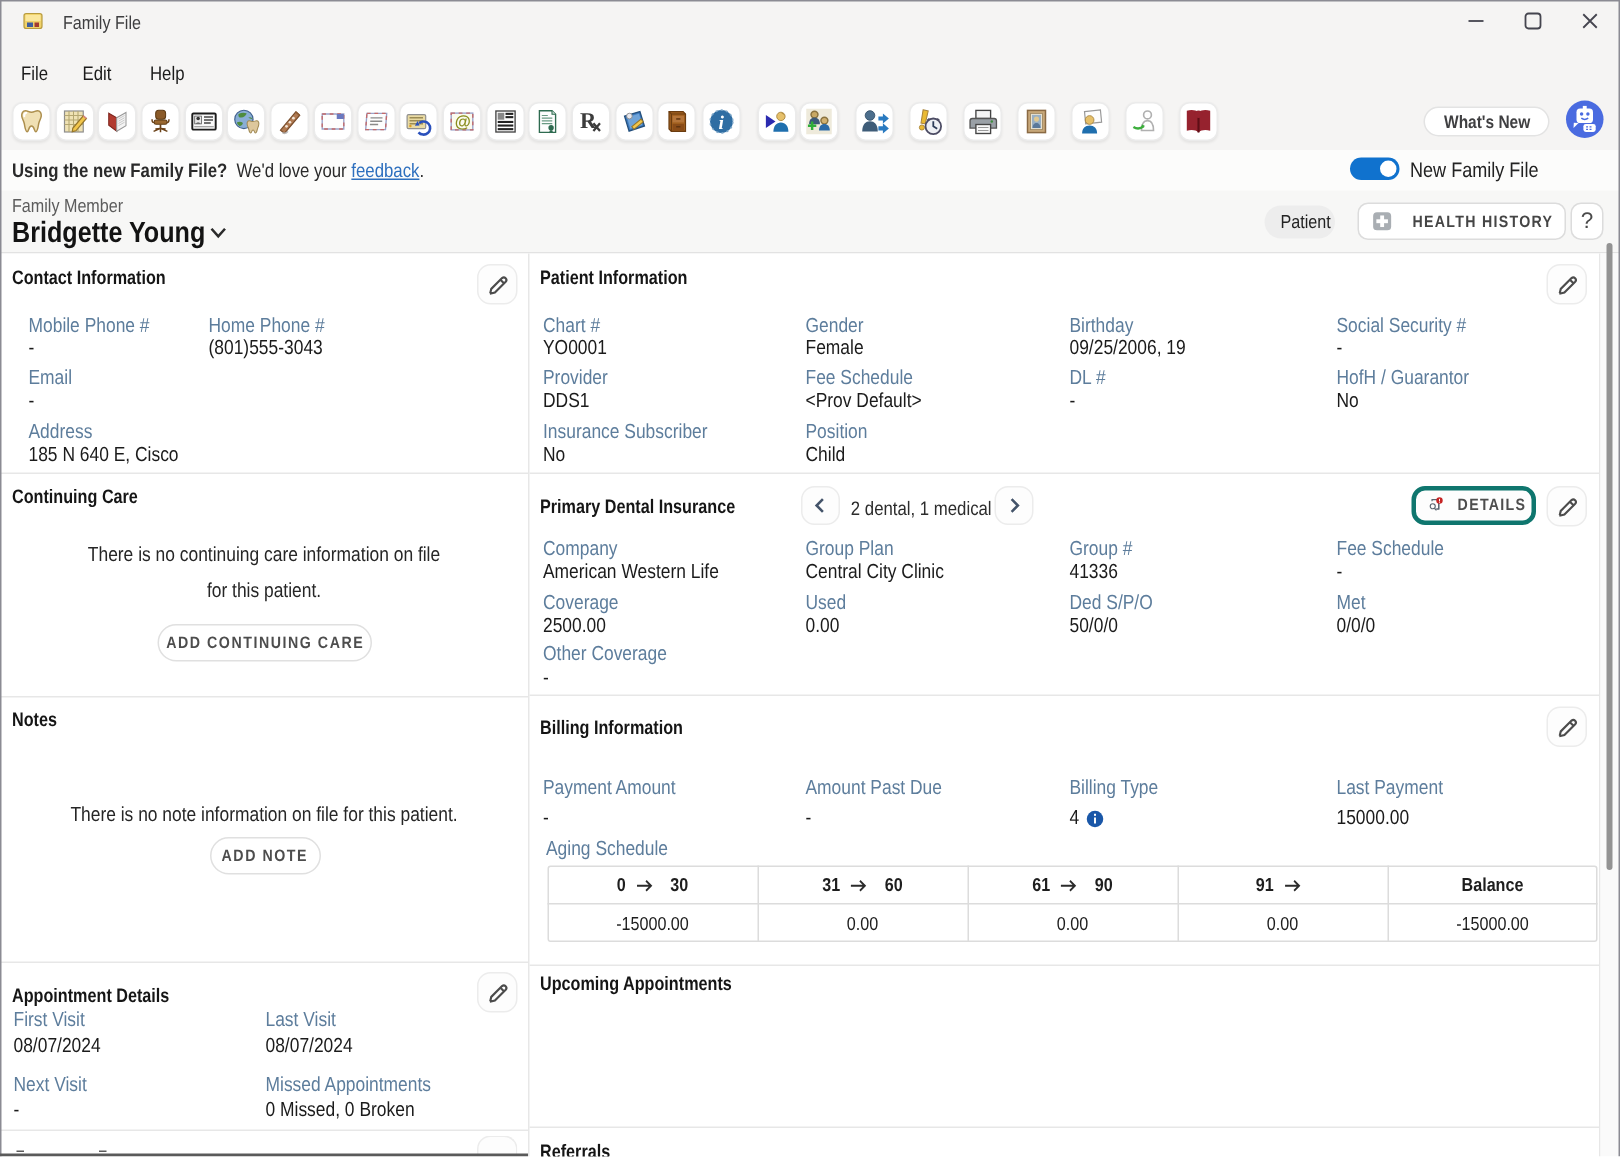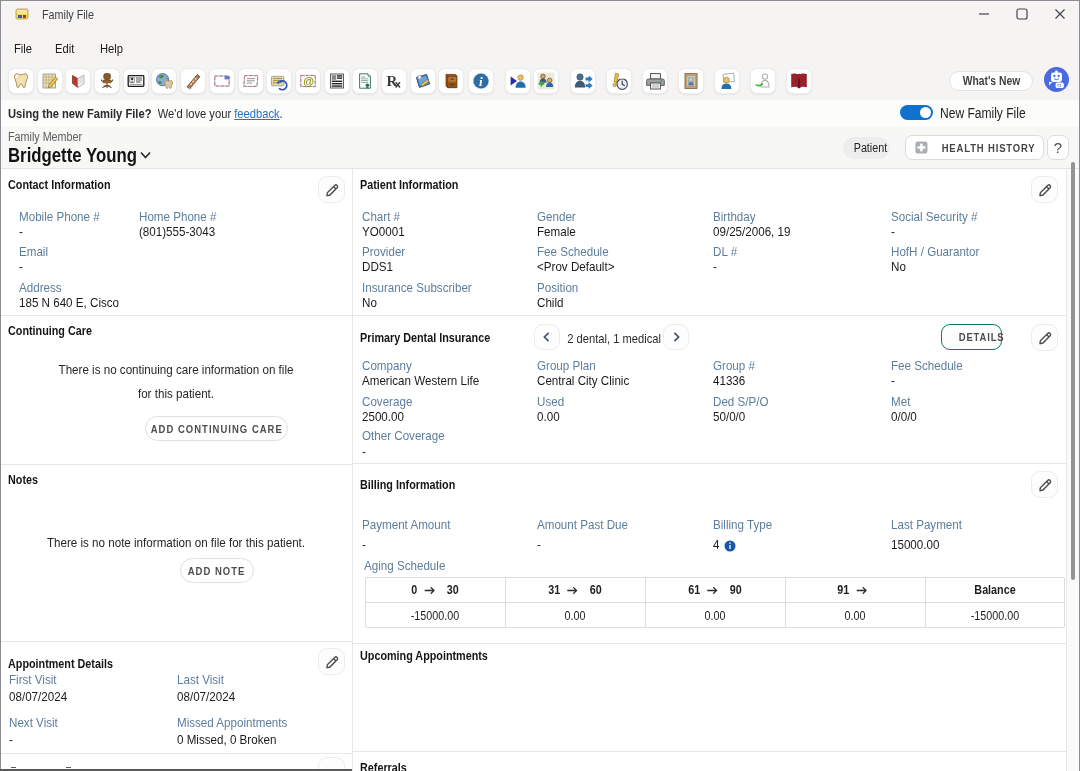"DETAILS" div.abs { border: 1px solid #0f766e -> 3px solid #0f766e; width: 61px -> 83px }
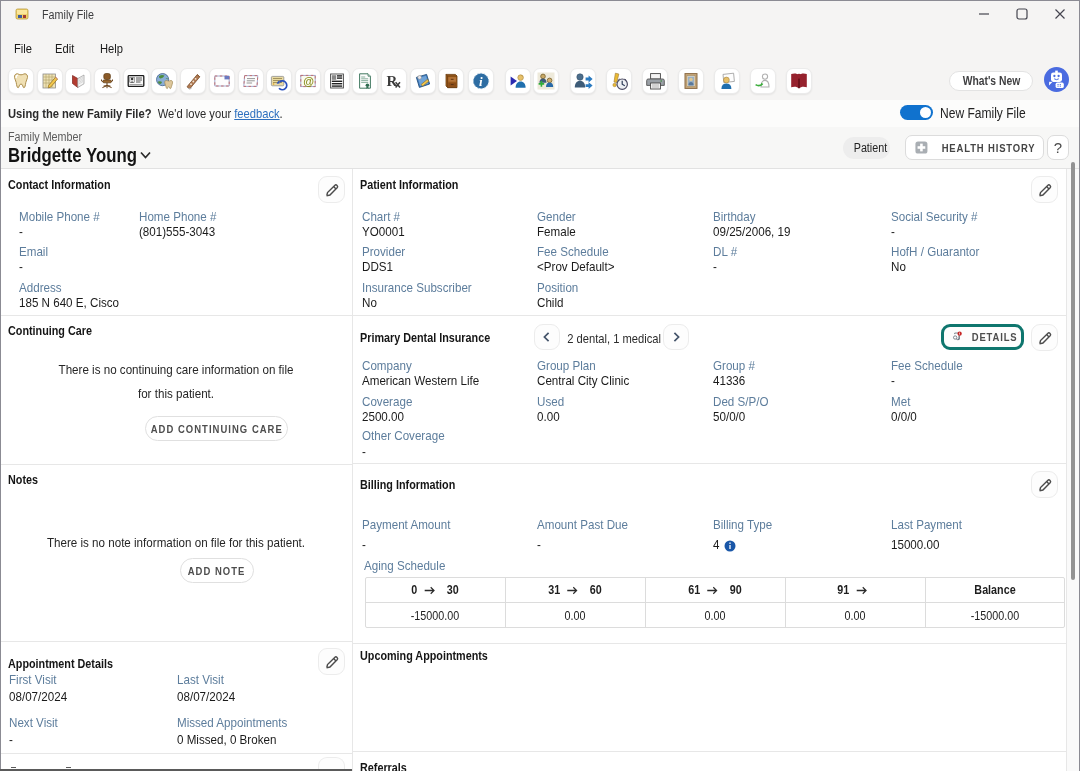"ADD CONTINUING CARE" .pillbtn { margin-left: 40px -> none }
